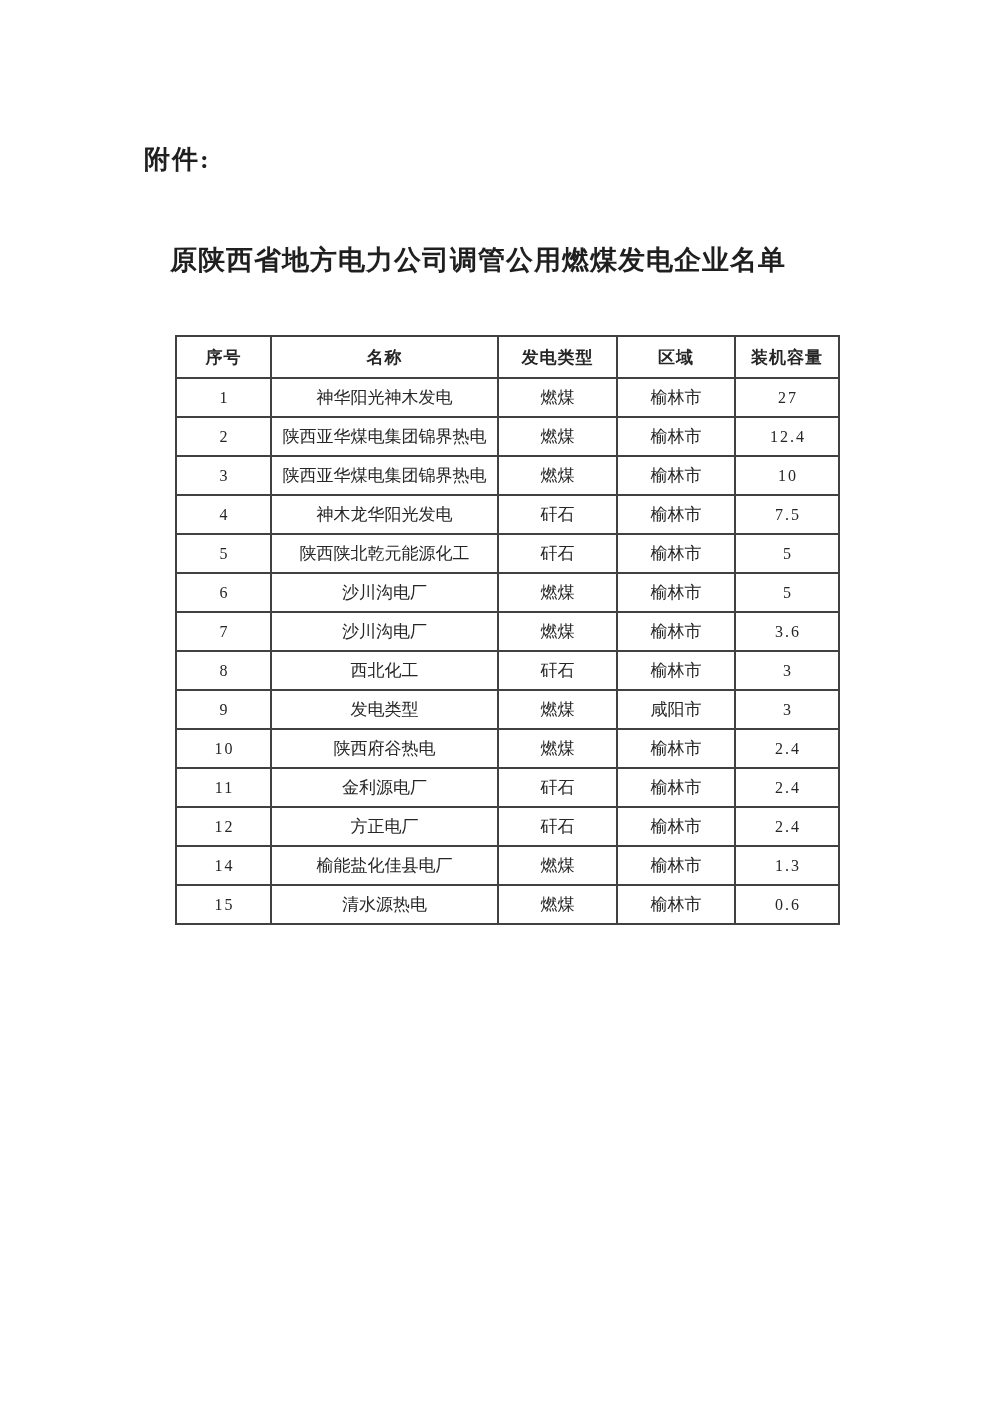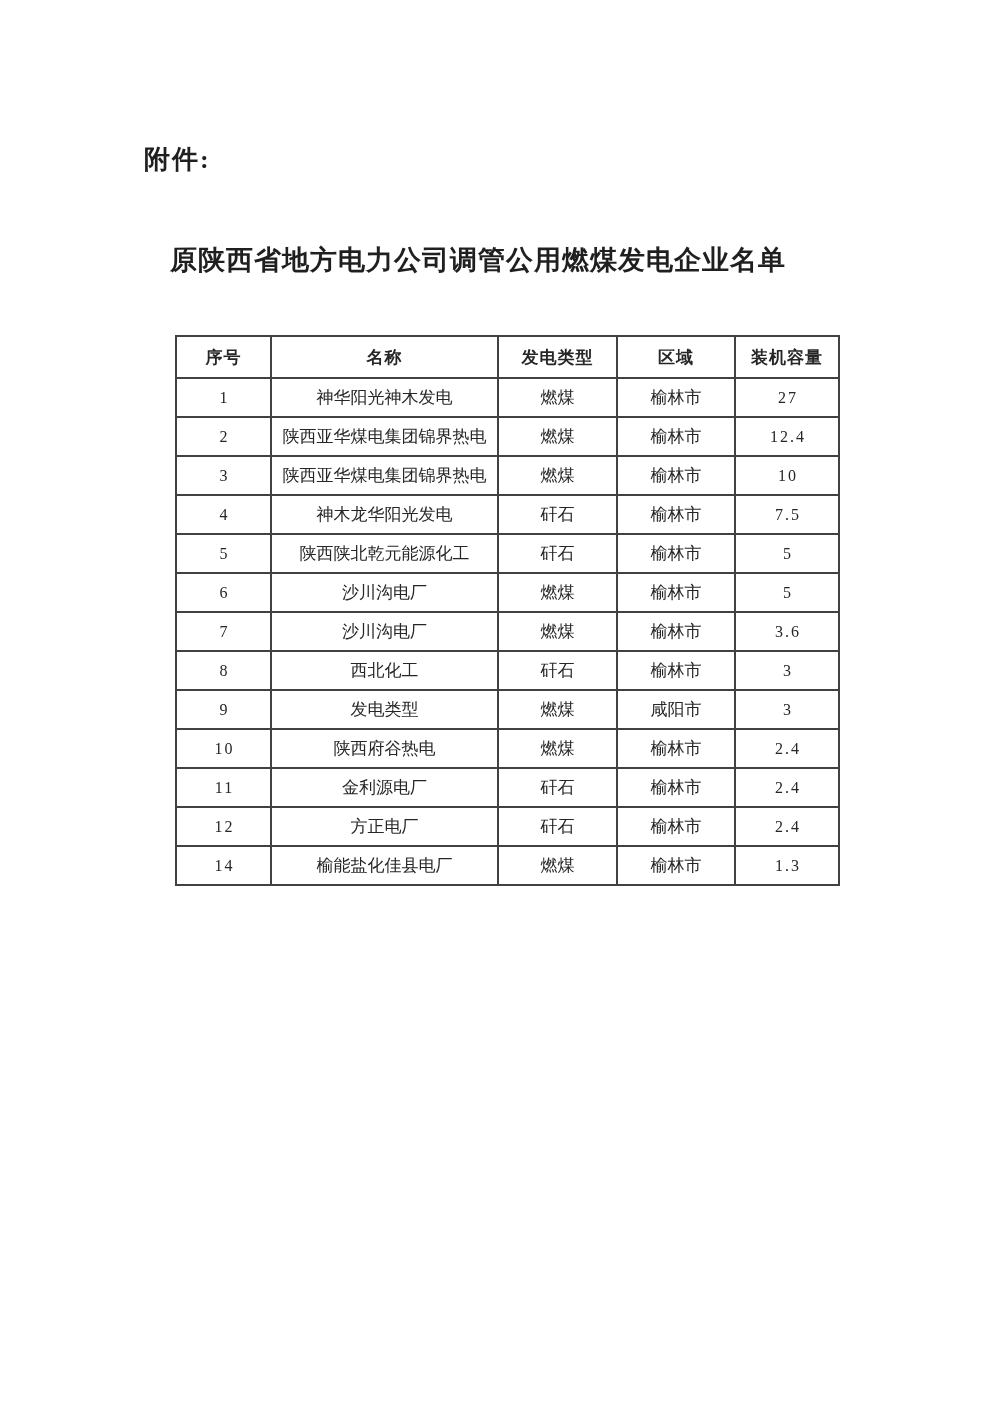"15" tr { html: none -> <tr> <td>15</td> <td>清水源热电</td> <td>燃煤</td> <td>榆林市</td> <td>0.6</td> </tr> }
